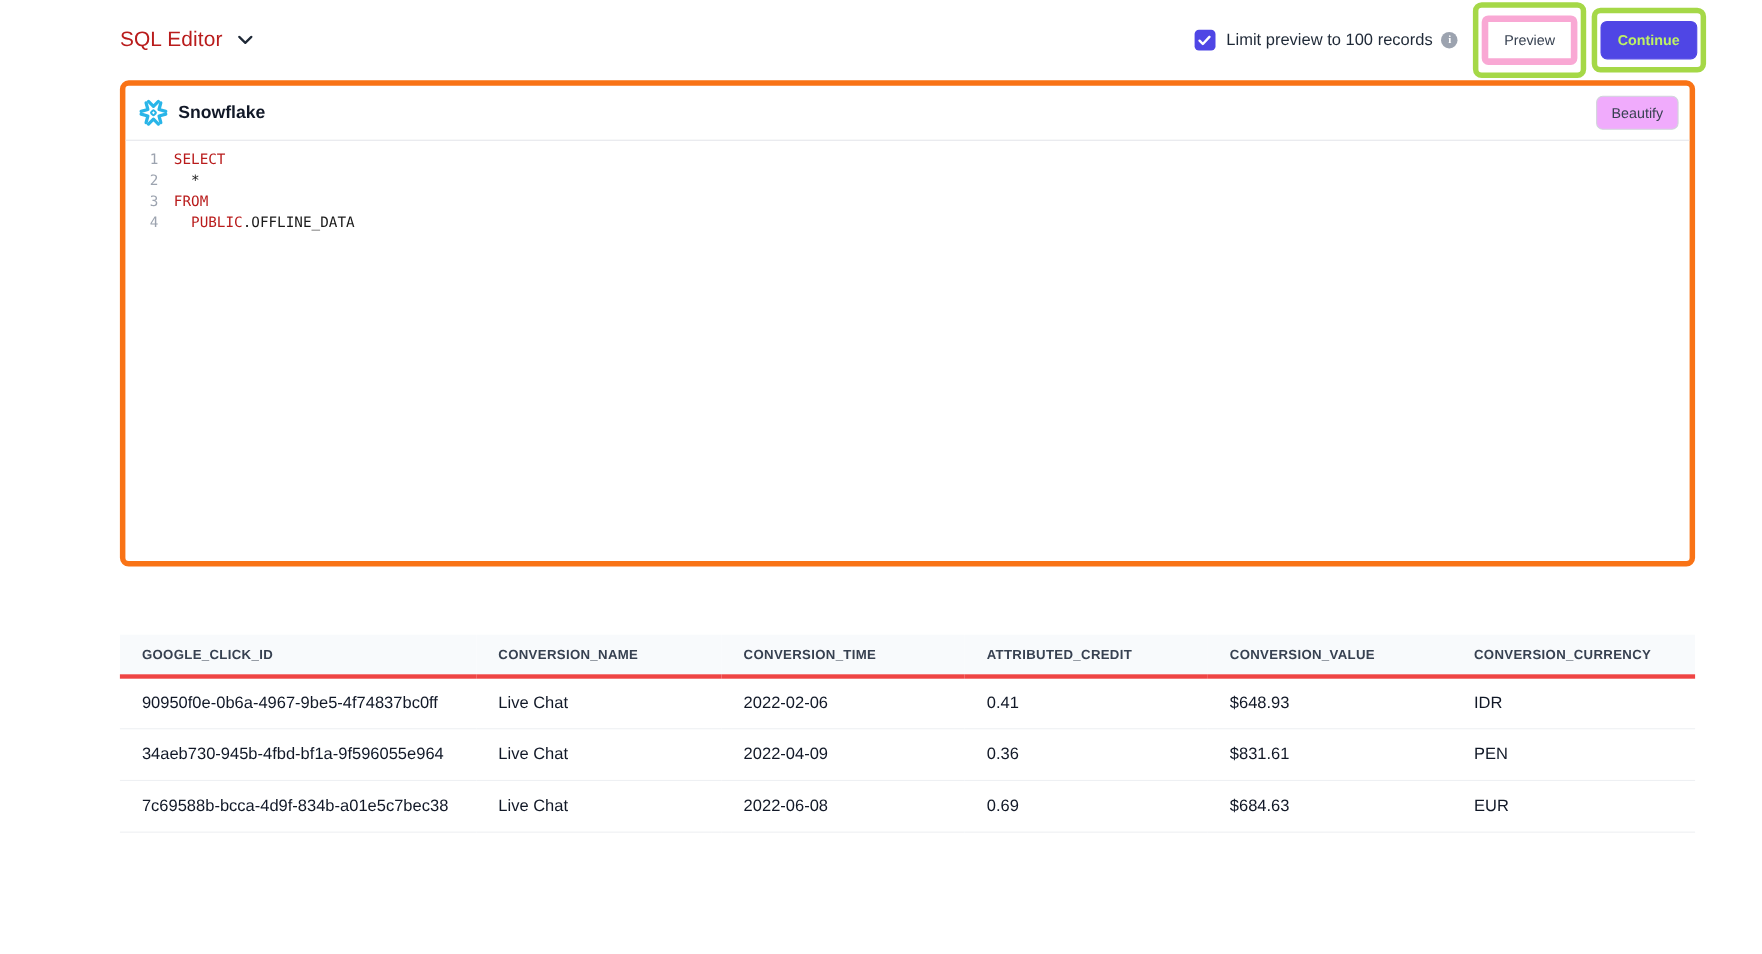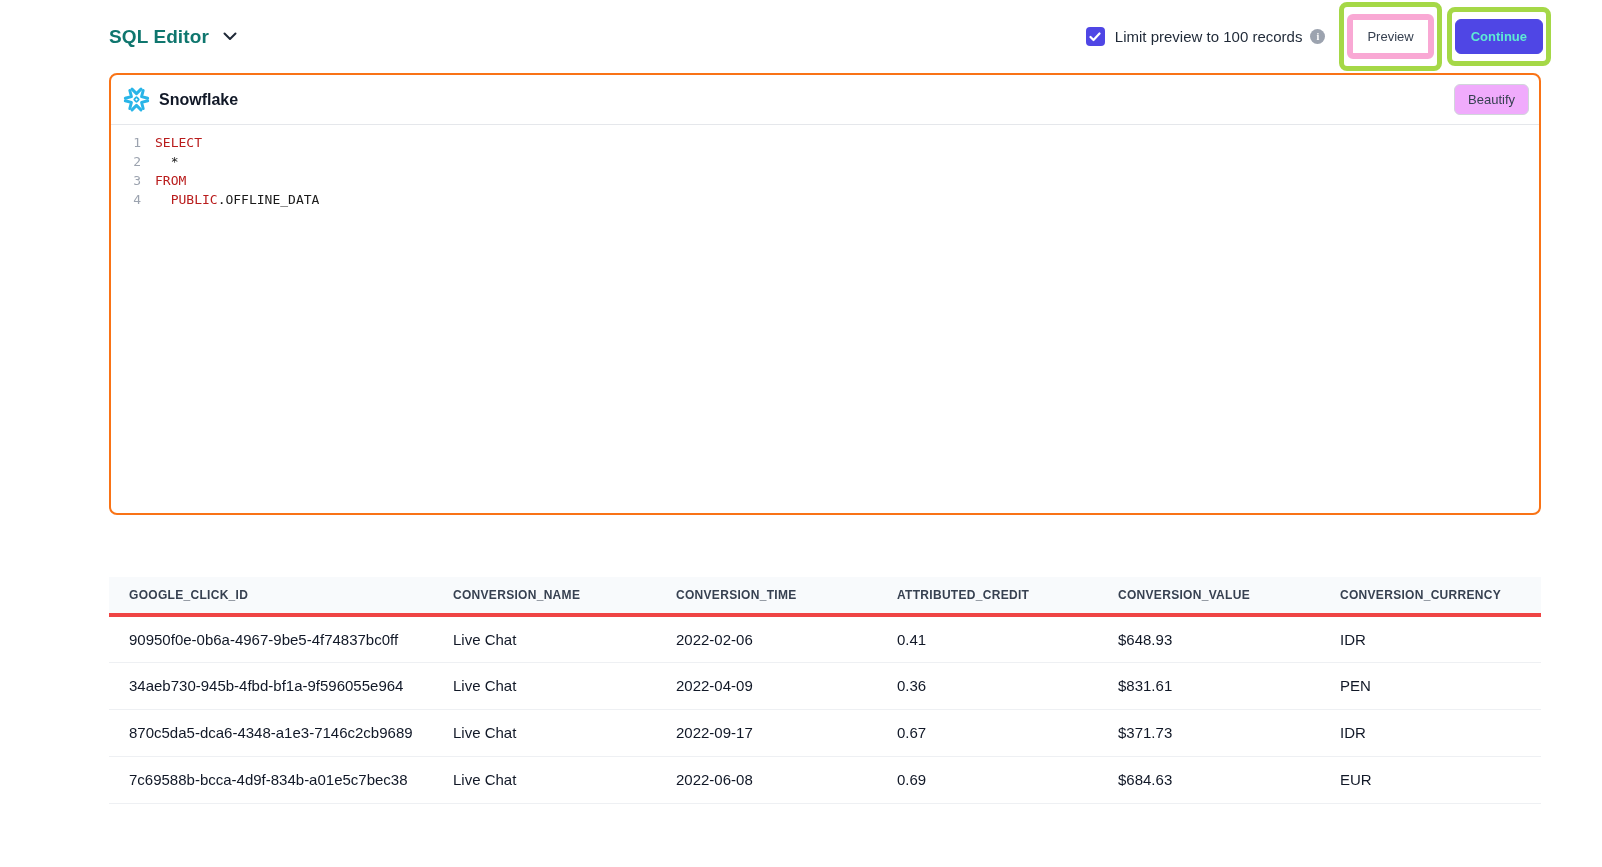"SQL Editor" .page-title { color: #0f766e -> #b91c1c; font-weight: 700 -> 400 }
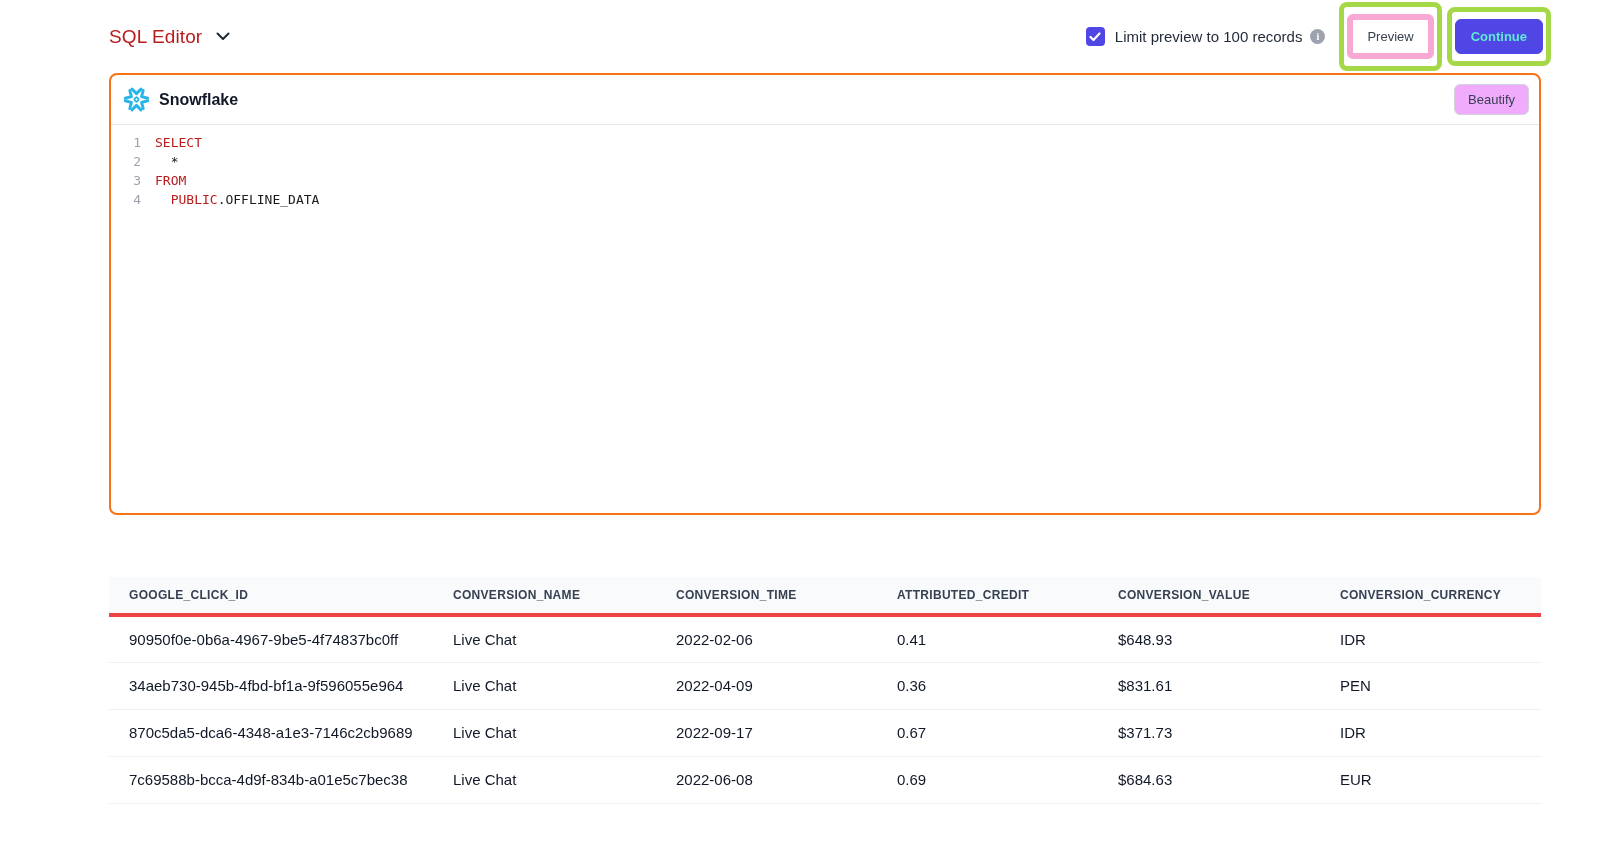"Continue" .btn-primary { color: #5eead4 -> #bef264 }
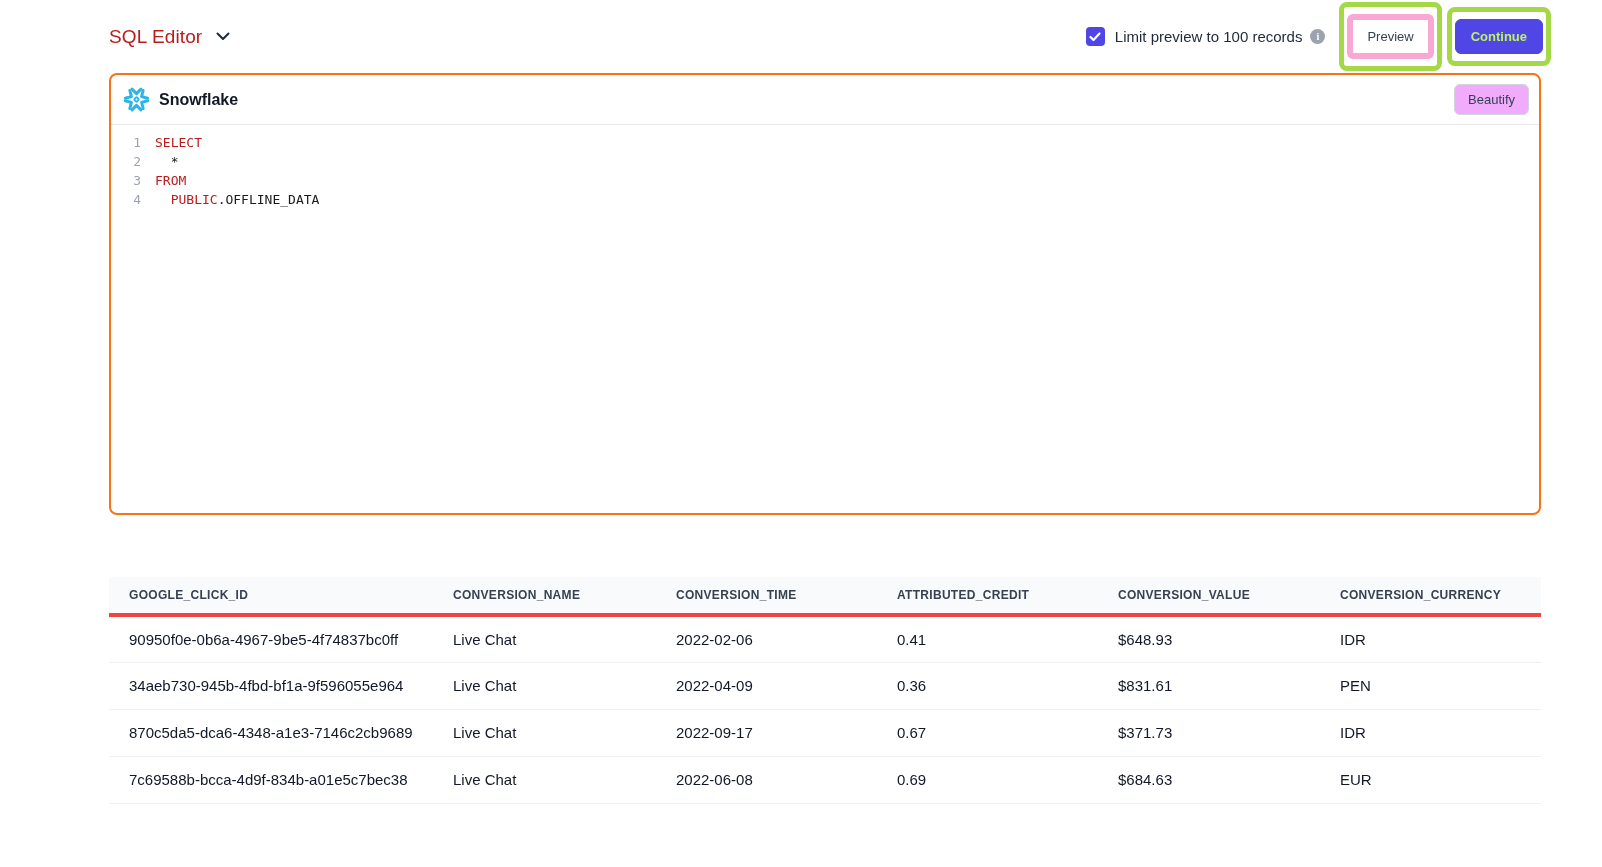"Snowflake" .editor-panel { border: 2px solid #f97316 -> 5px solid #f97316 }
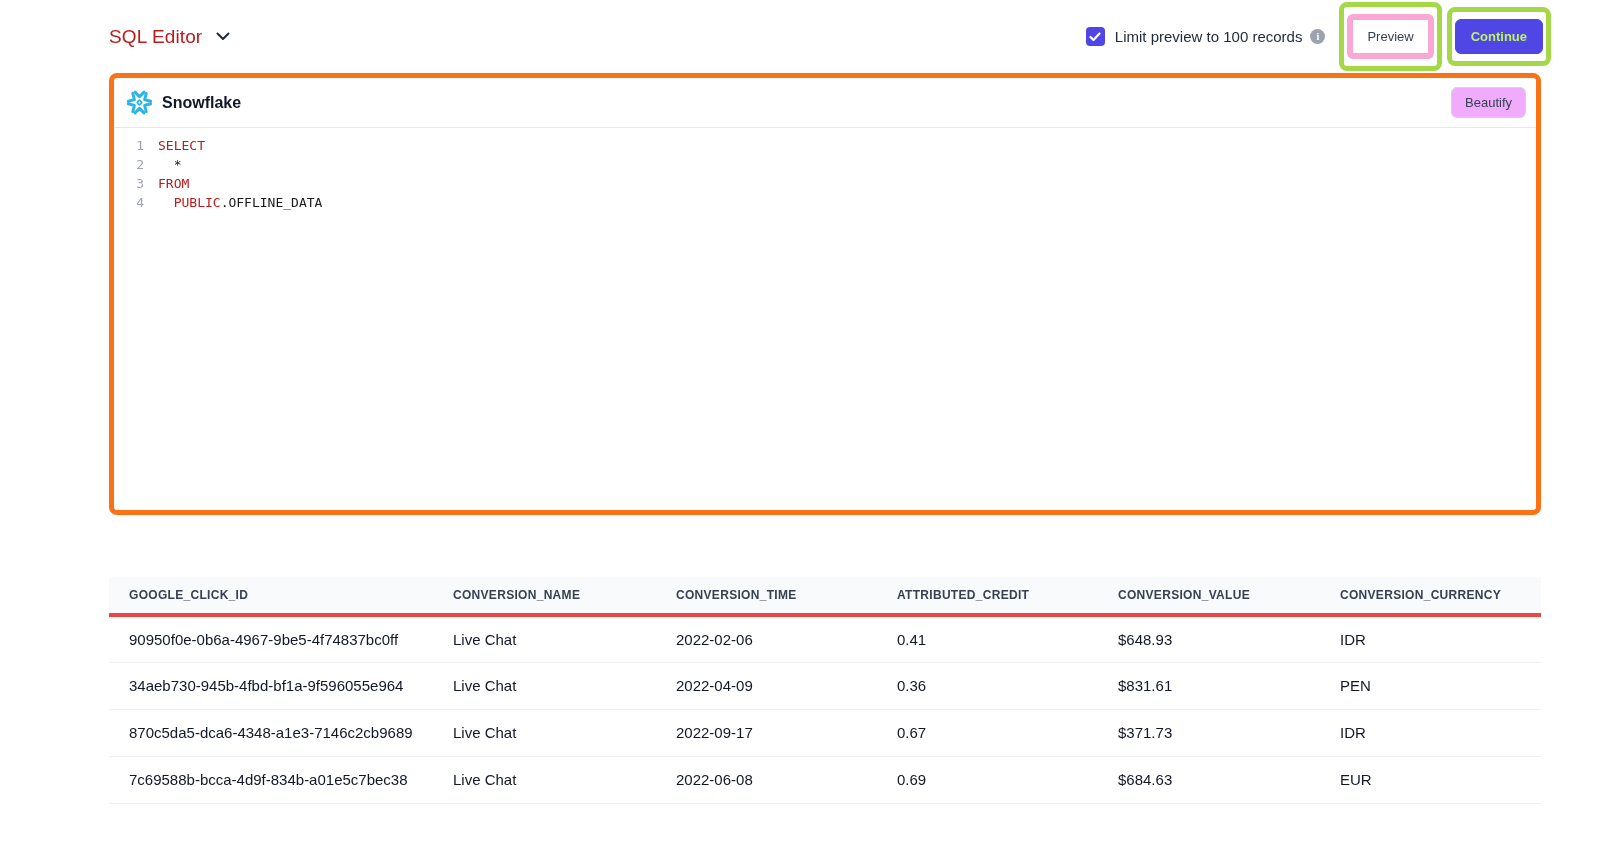"870c5da5-dca6-4348-a1e3-7146c2cb9689" tr { html: <tr> <td>870c5da5-dca6-4348-a1e3-7146c2cb9689</td> <td>Live Chat</td> <td>2022-09-17</td> <td>0.67</td> <td>$371.73</td> <td>IDR</td> </tr> -> none }
